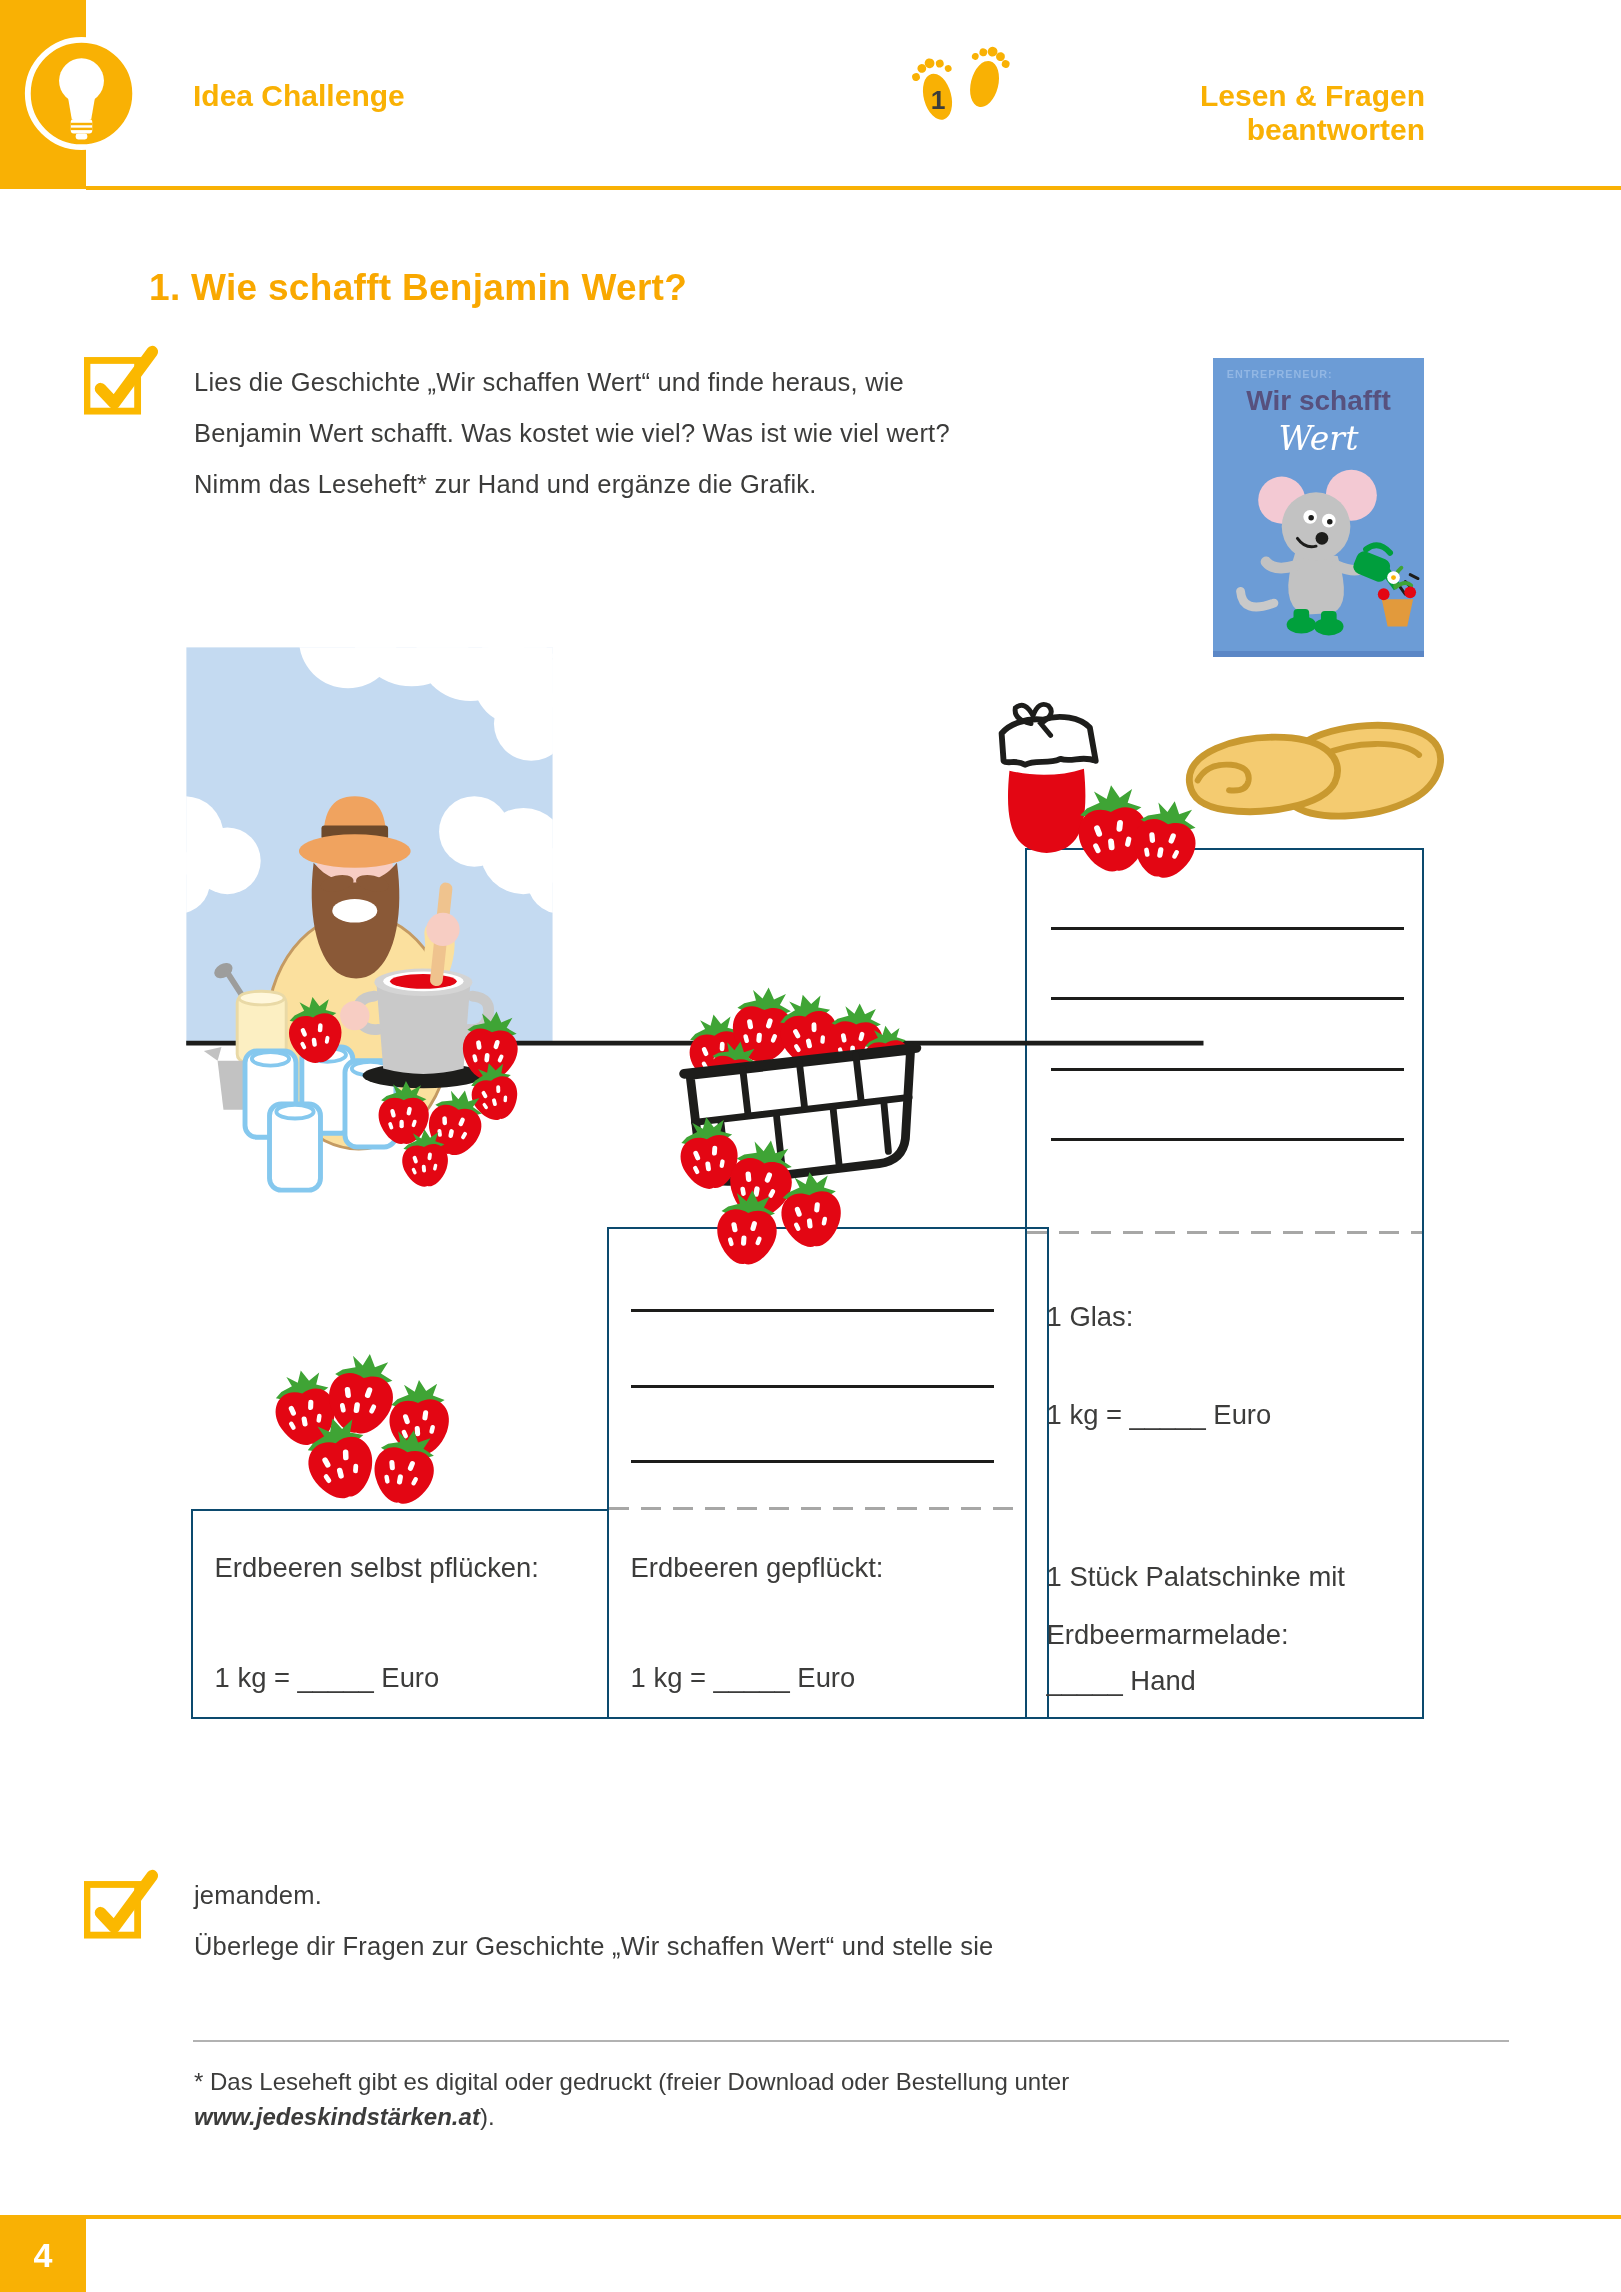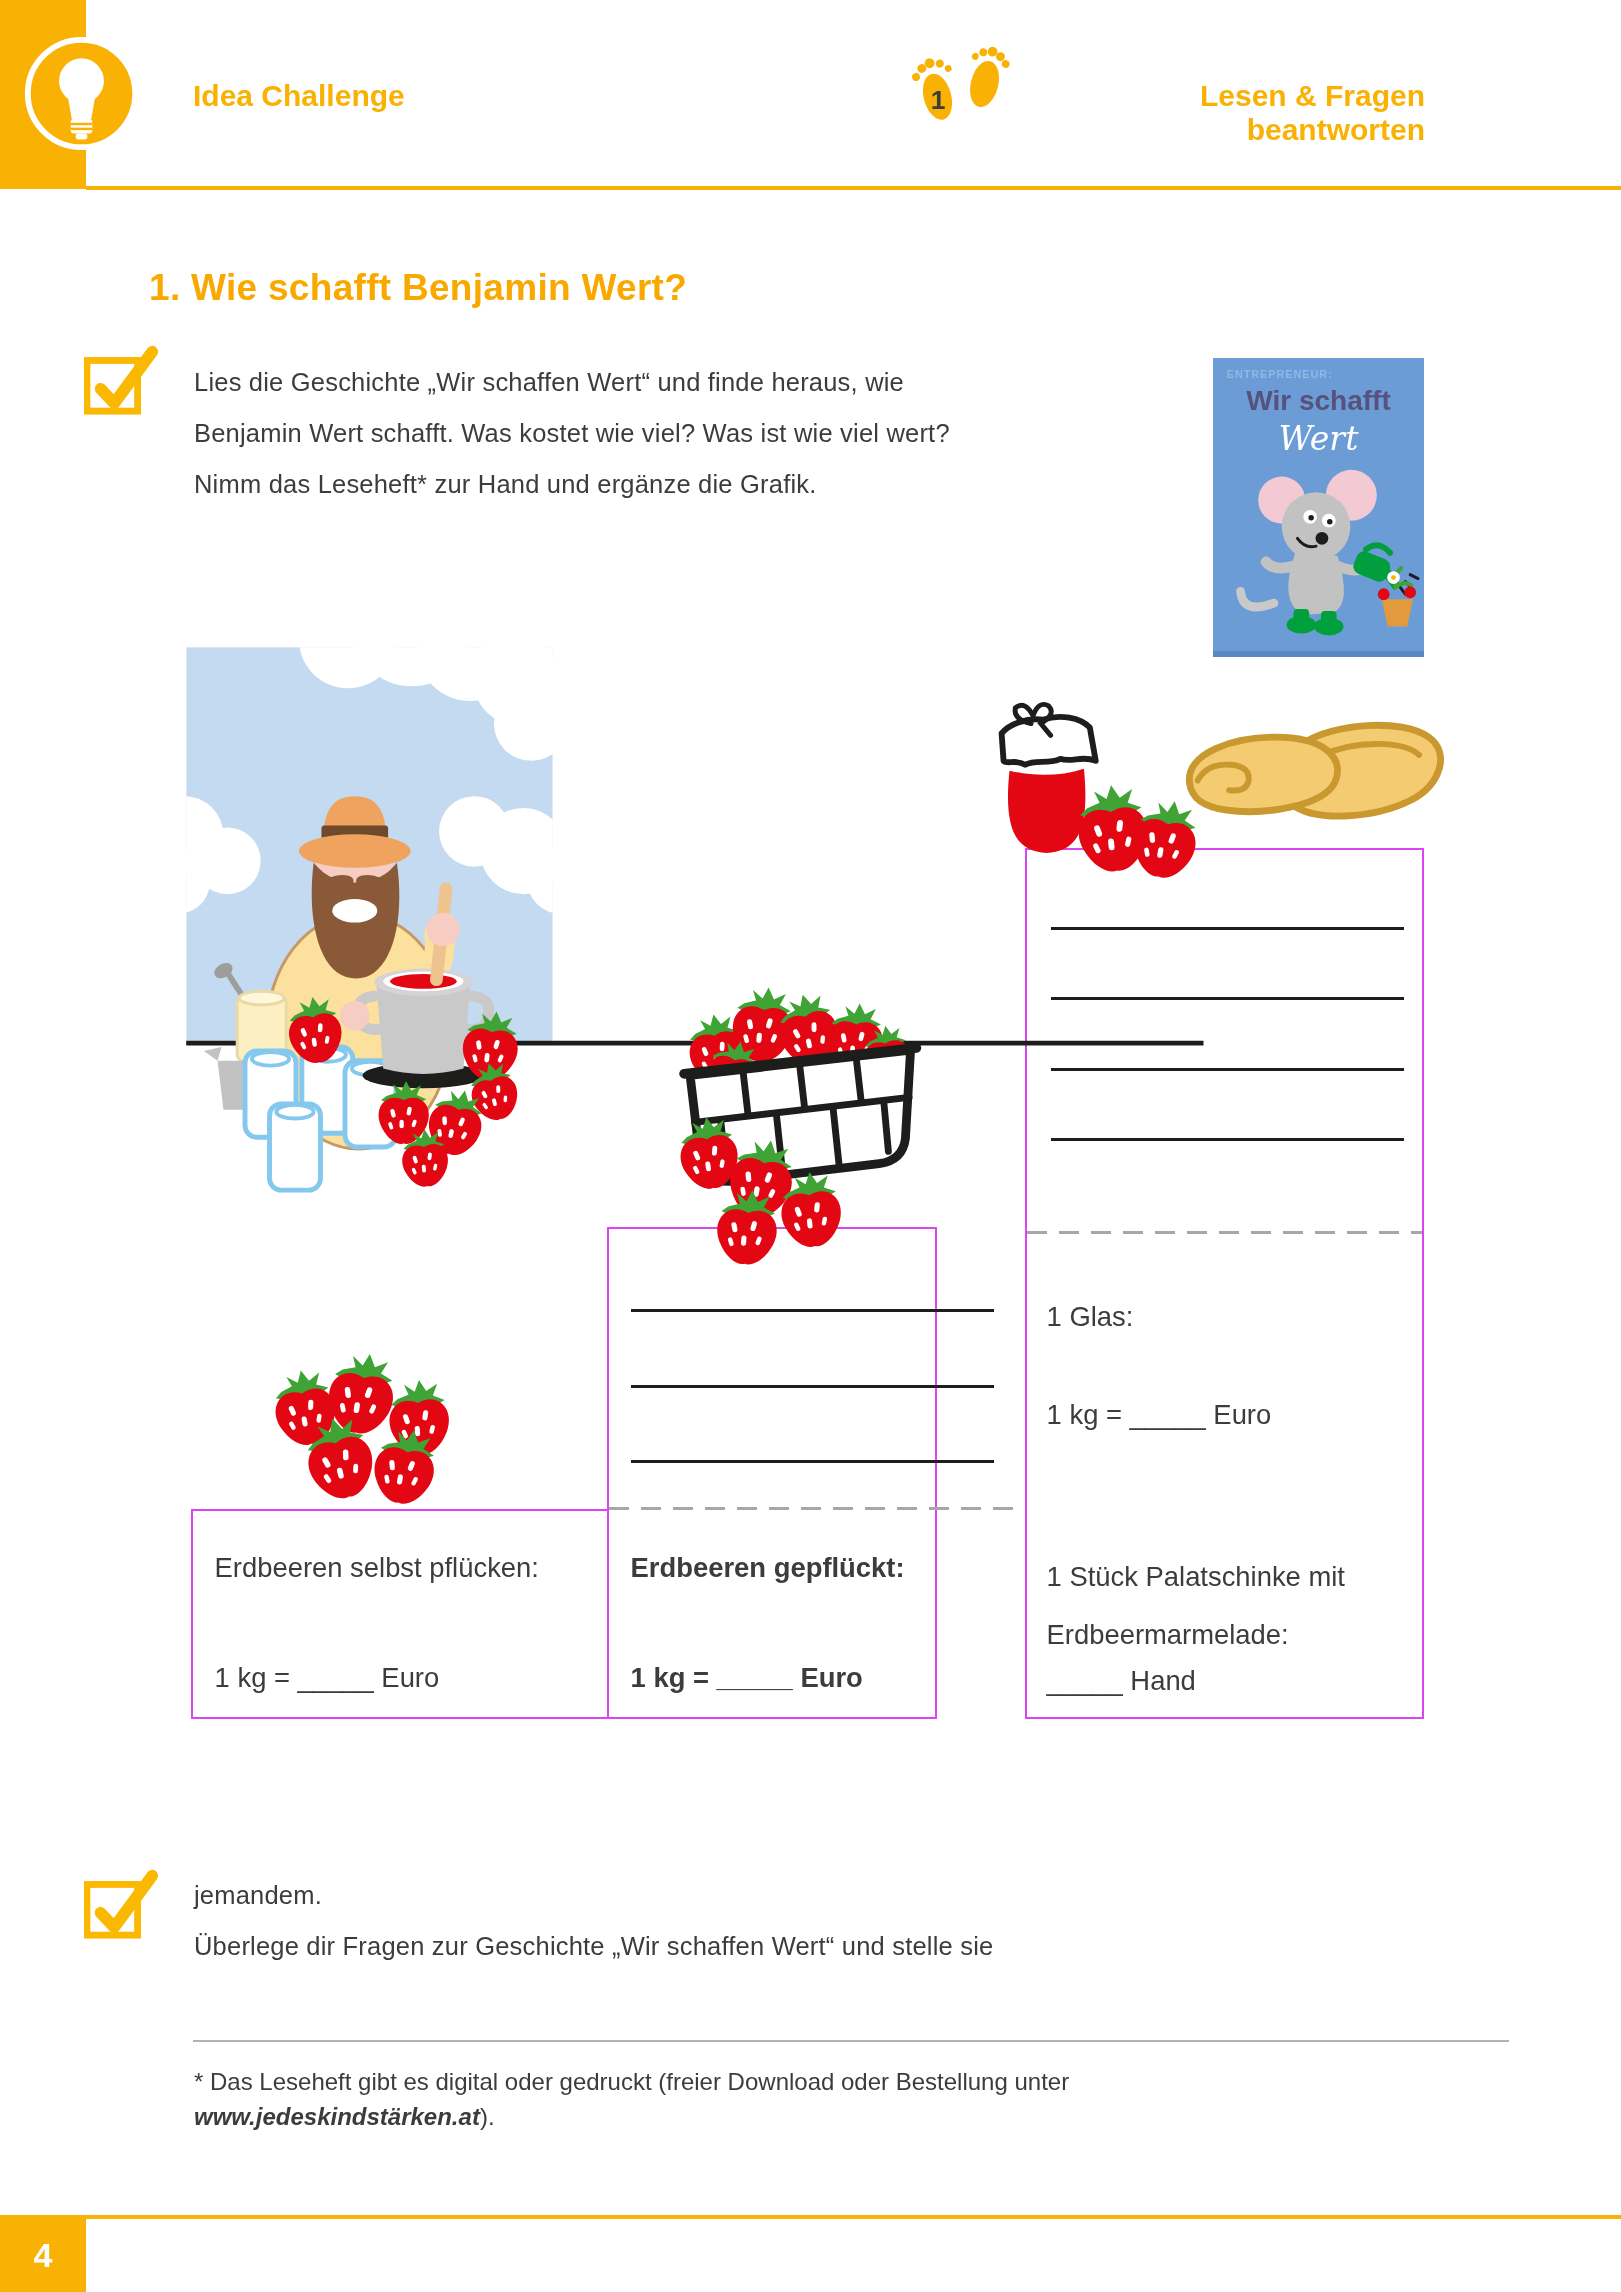"1 Glas:" .box { border: 2px solid #d946ef -> 2px solid #0c4a6e }
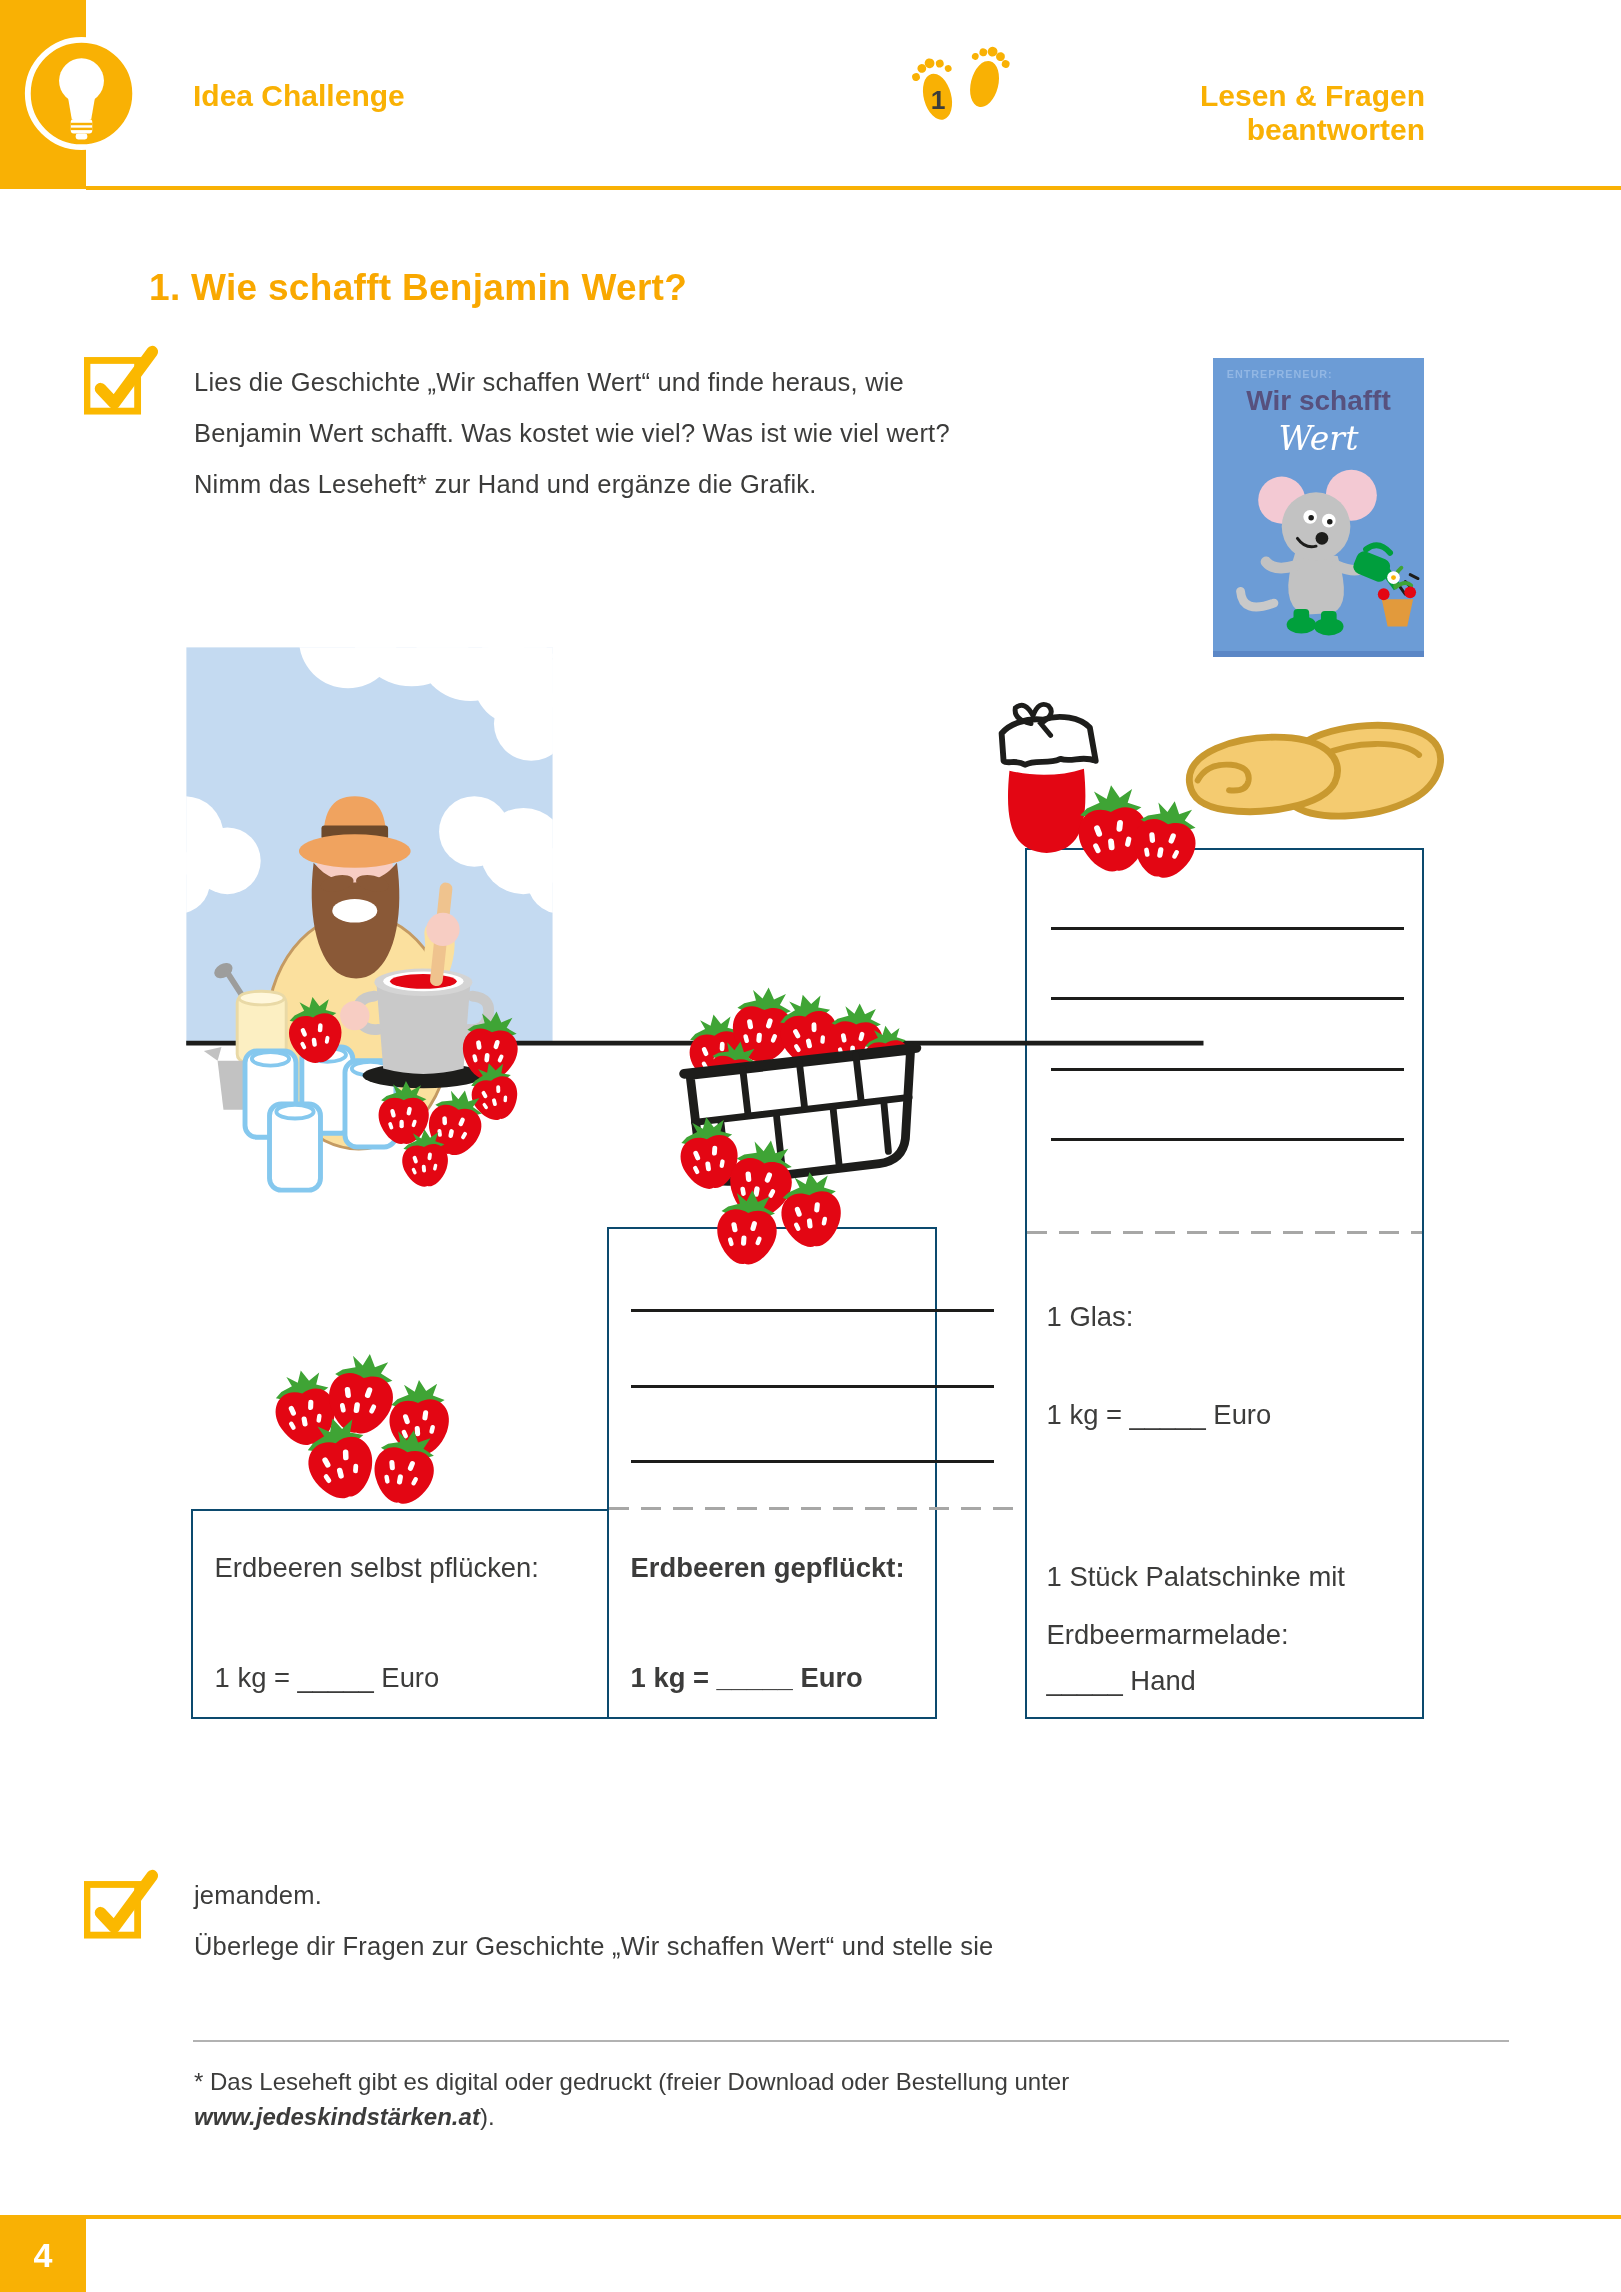"Erdbeeren gepflückt:" div.box { font-weight: bold -> none; width: 330px -> 442px }
